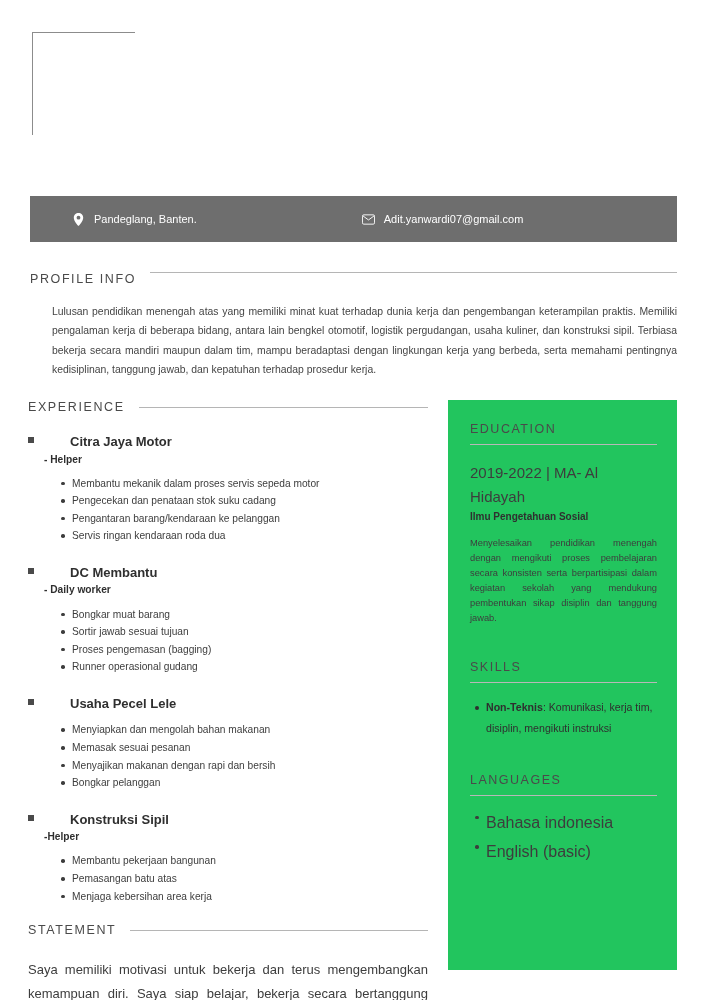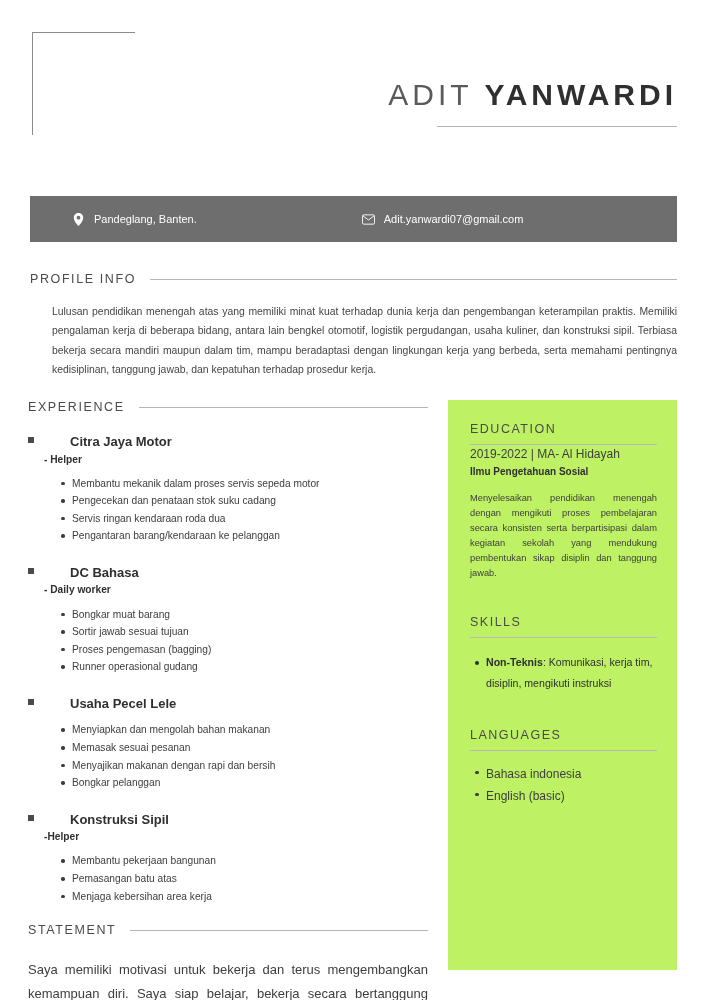"ADIT YANWARDI" div.name-wrap { html: <div> <div> <span>ADIT</span> <span>YANWARDI</span> </div> <div></div> </div> -> none }
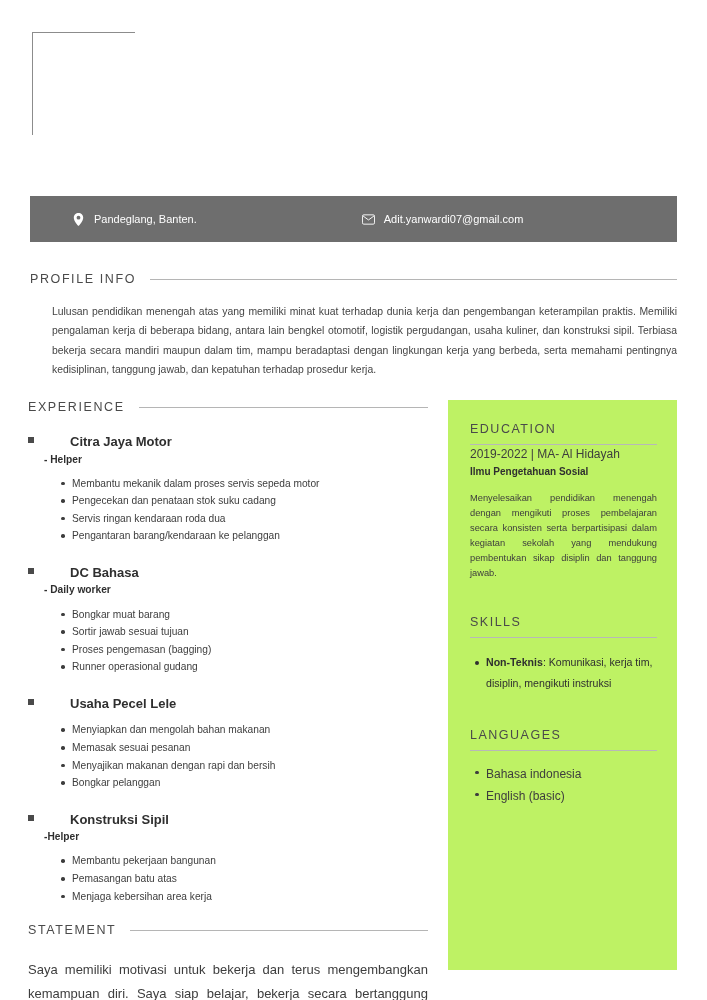"PROFILE INFO" .profile-head { align-items: center -> flex-start }
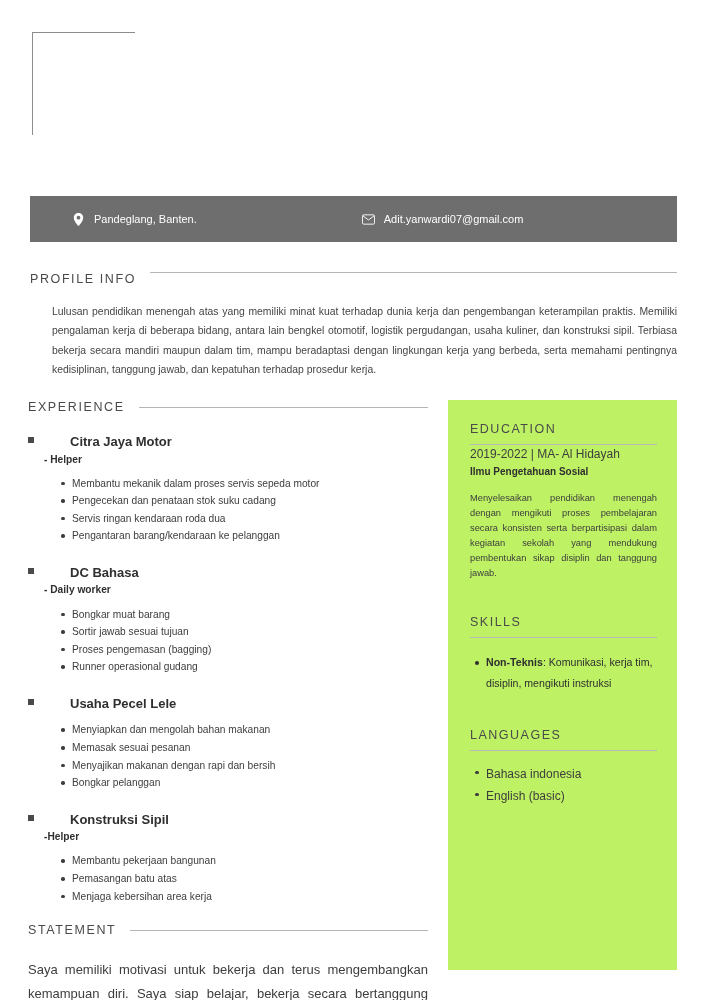"EDUCATION" .right-col { background: #bef264 -> #22c55e }
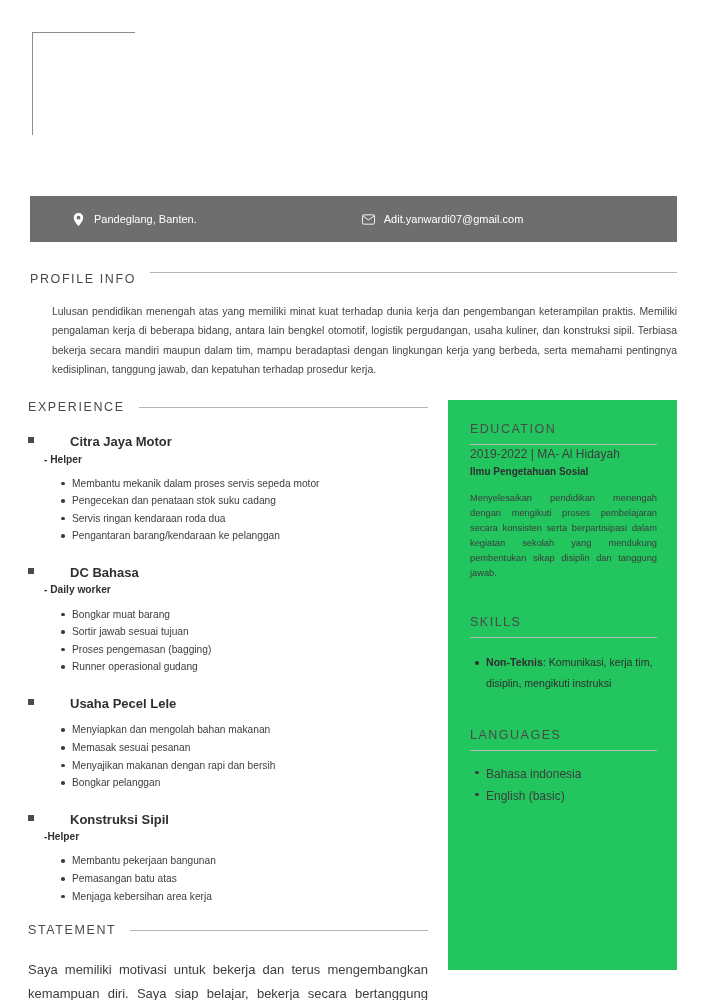"2019-2022 | MA- Al Hidayah" .edu-meta { font-size: 12px -> 15px; margin-top: none -> 16px }
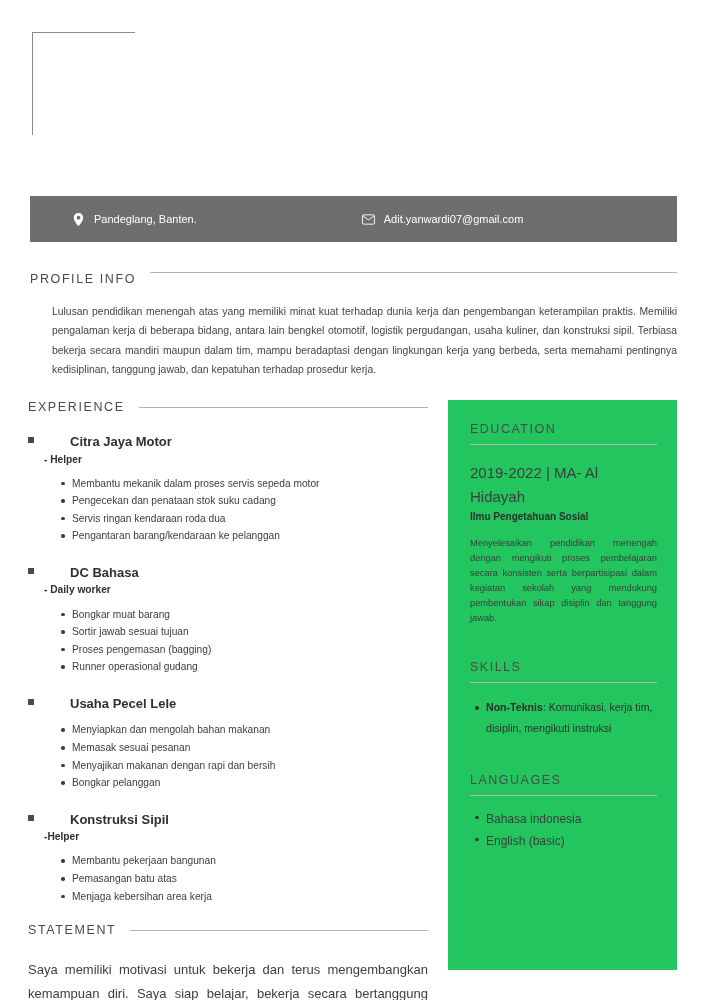"Servis ringan kendaraan roda dua" li { order: before "Pengantaran barang/kendaraan ke" -> after "Pengantaran barang/kendaraan ke" }
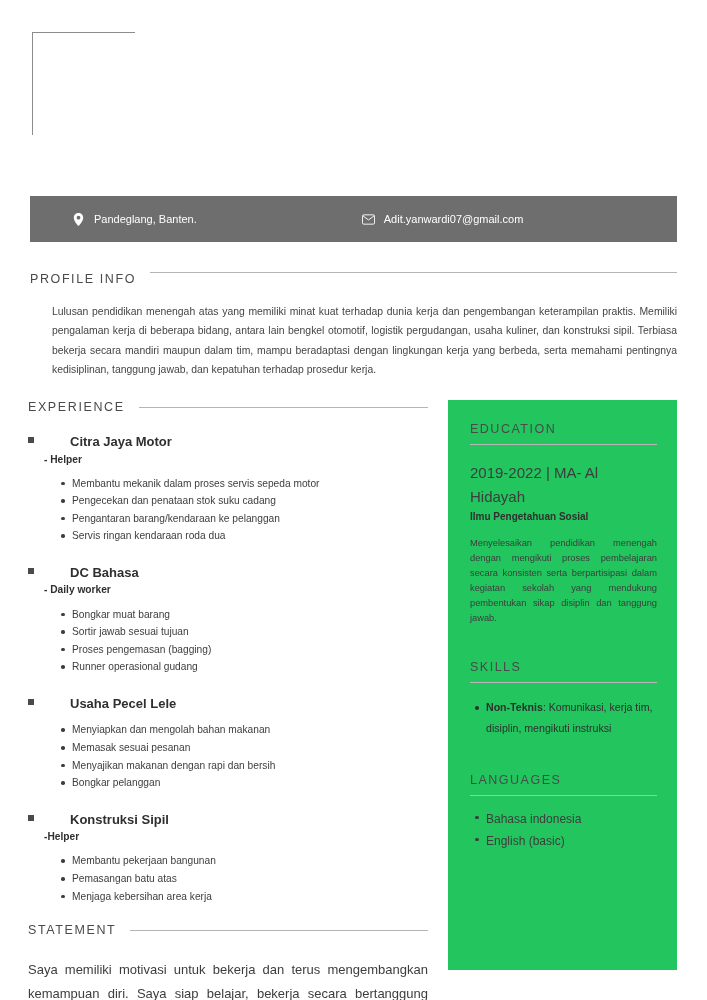"DC Bahasa" div.exp-title { text: Bahasa -> Membantu }
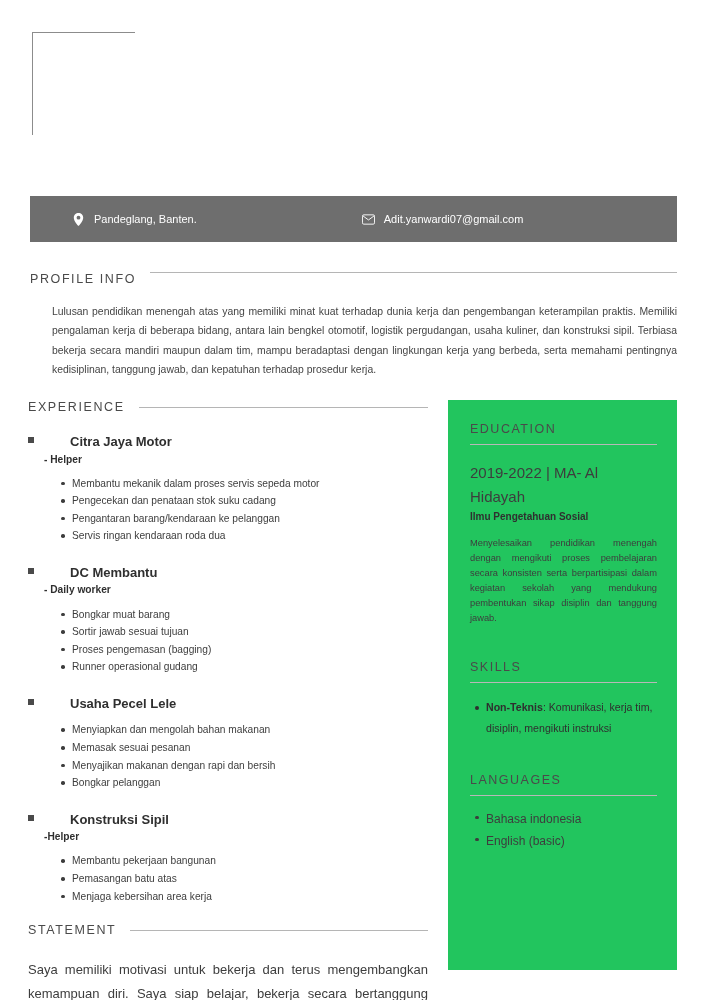"Bahasa indonesia" .lang-list li { font-size: 12px -> 16px }
